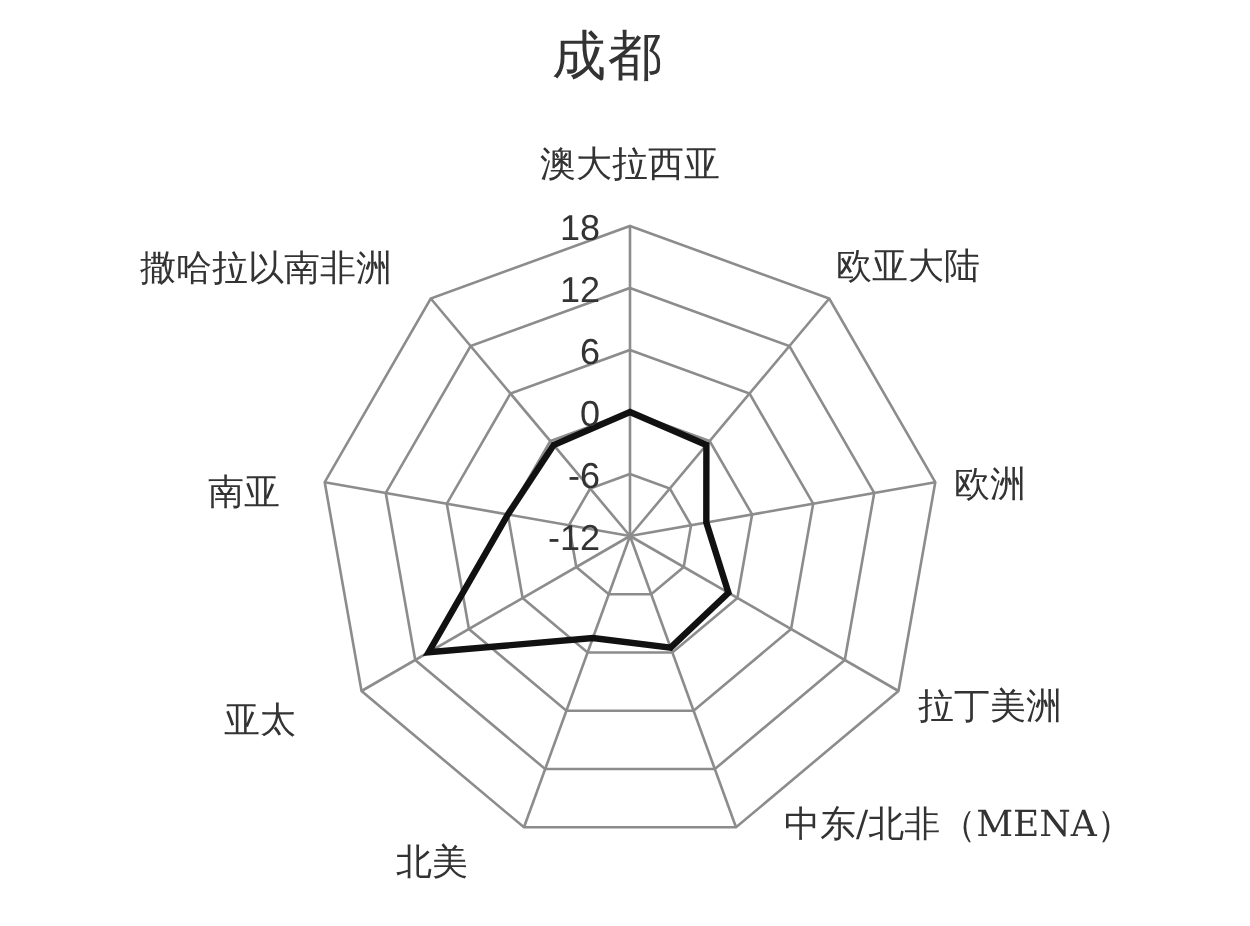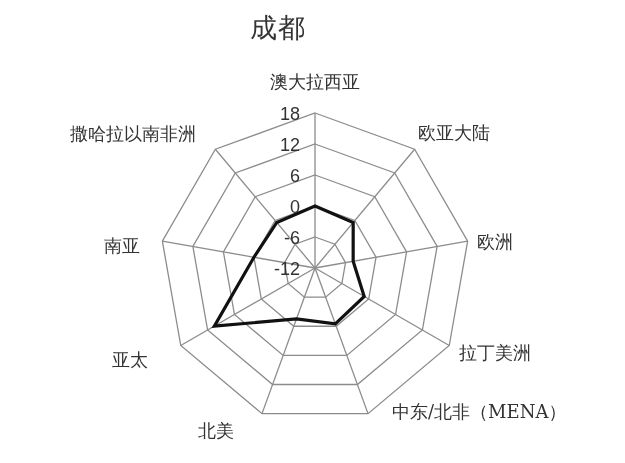"成都" #chart-title { padding-left: none -> 26px }
